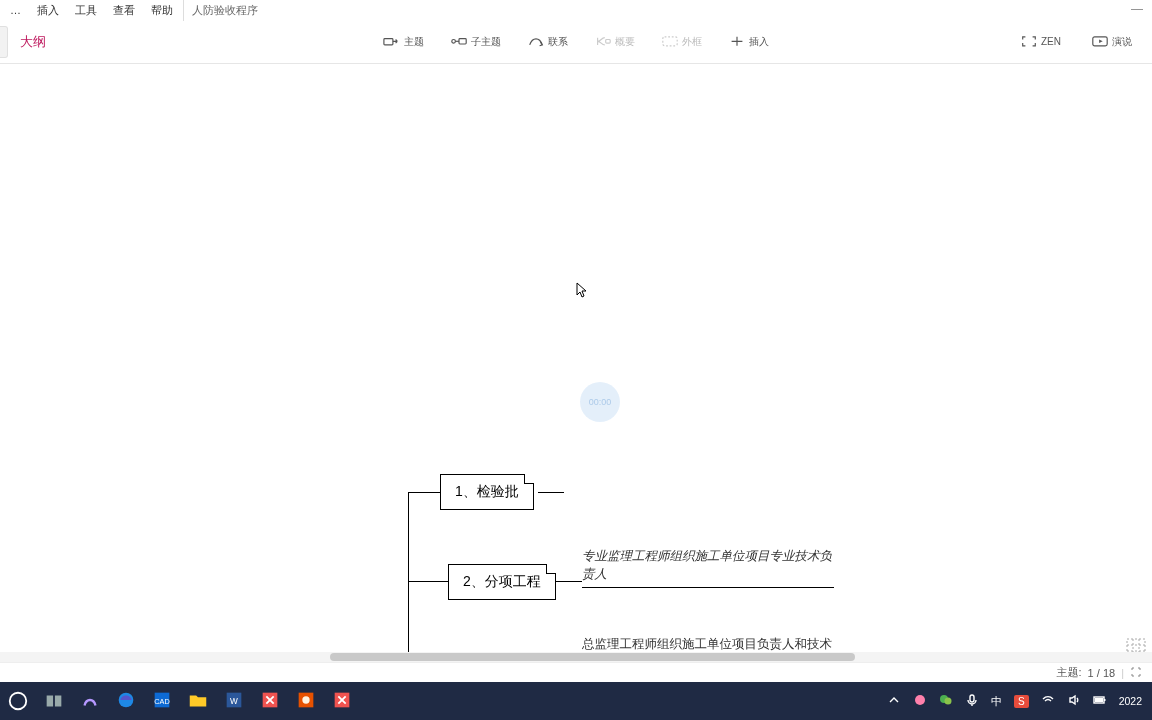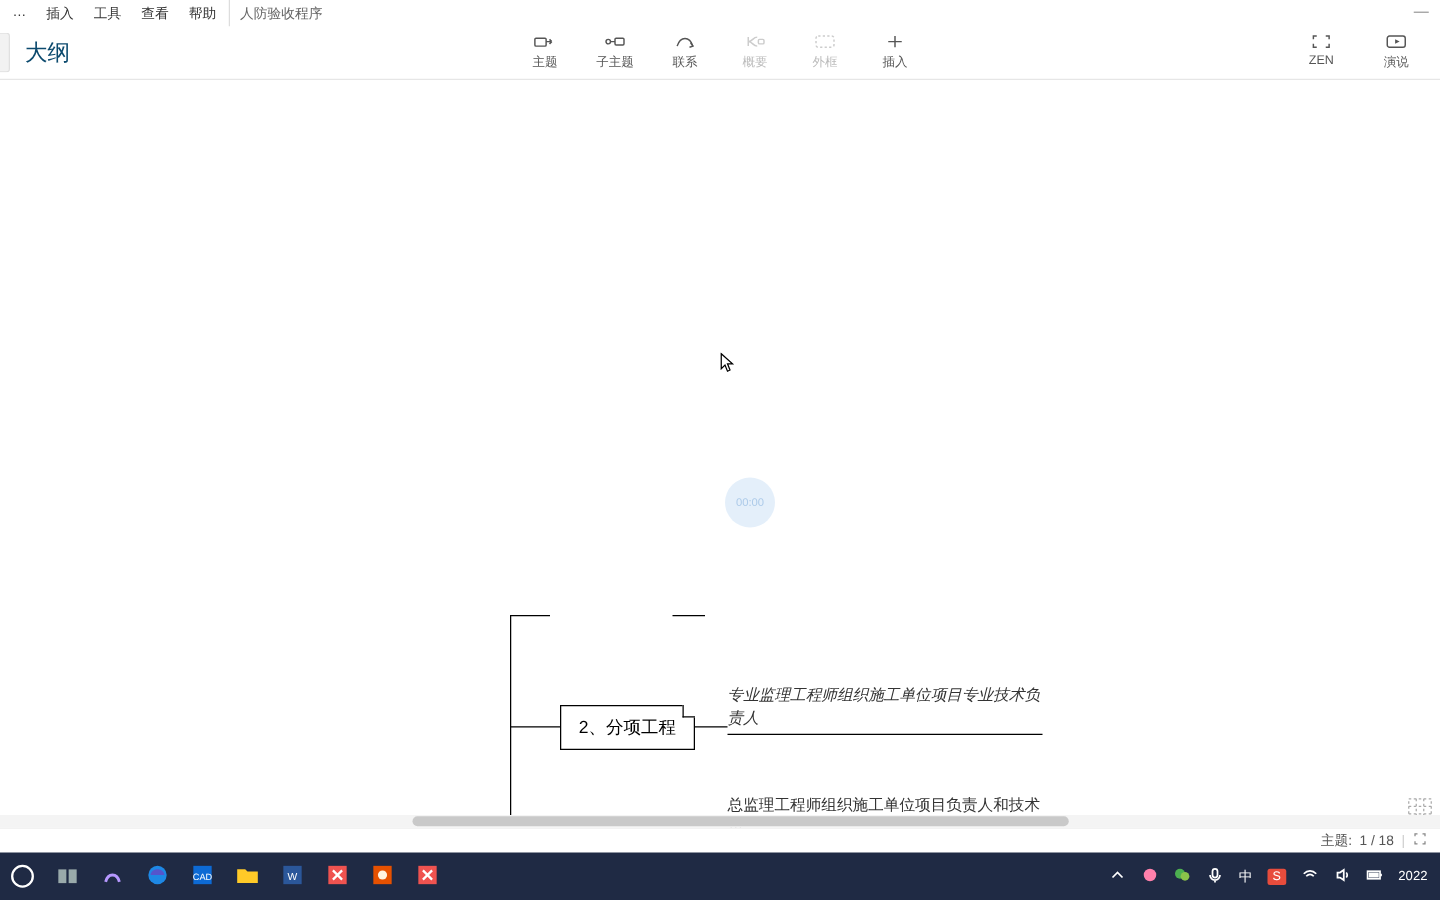"大纲" .left-view .outline { color: #0c4a6e -> #be185d; font-size: 18px -> 13px }
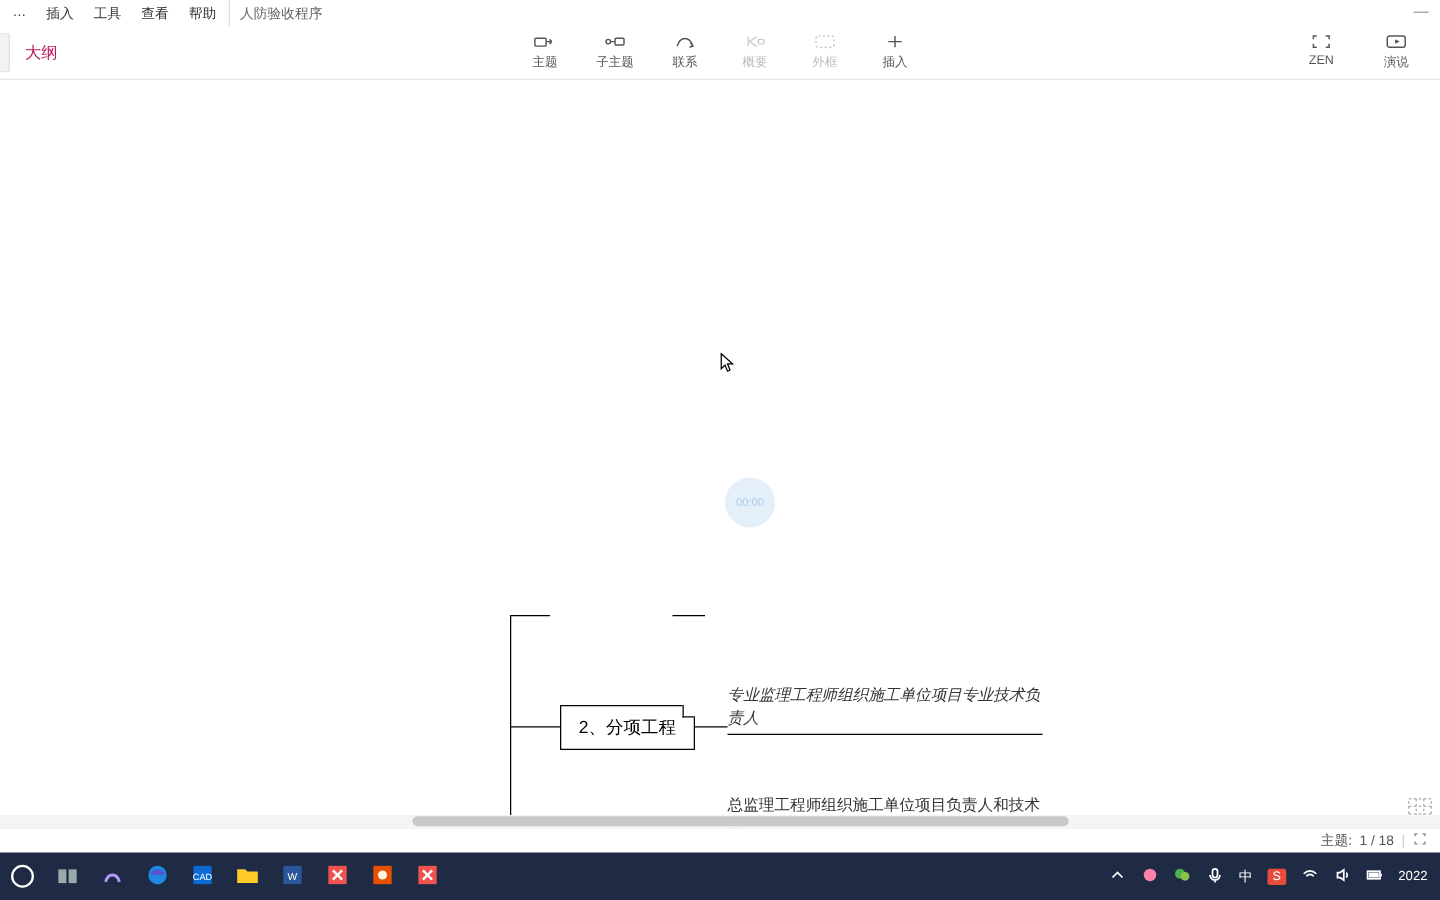"主题" .tbtn { flex-direction: column -> row }
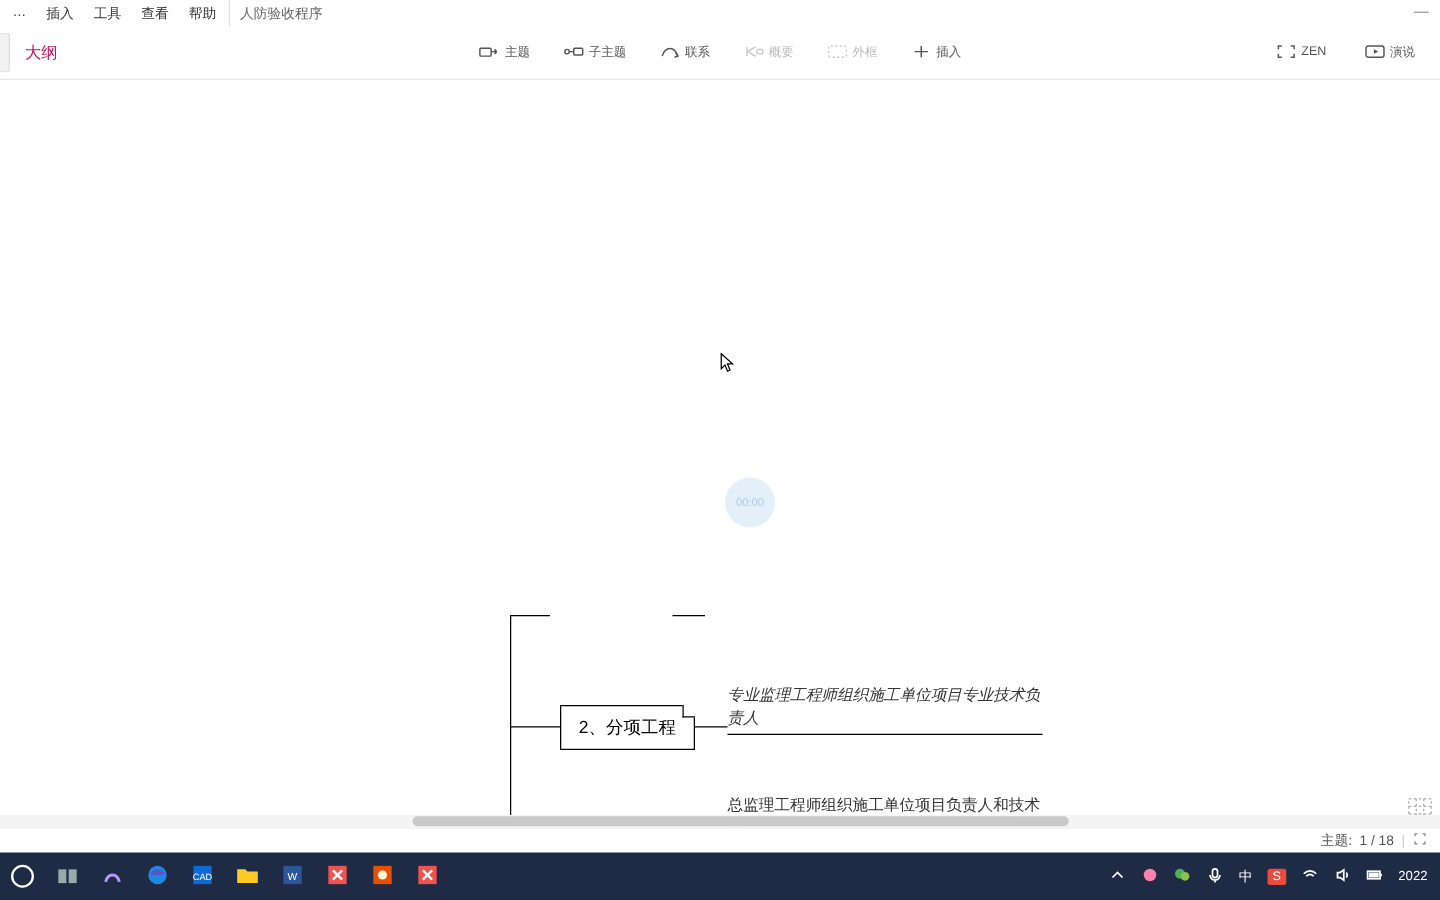"1、检验批" div.node-box { html: none -> <div> <div></div> <span>1、检验批</span> </div> }
